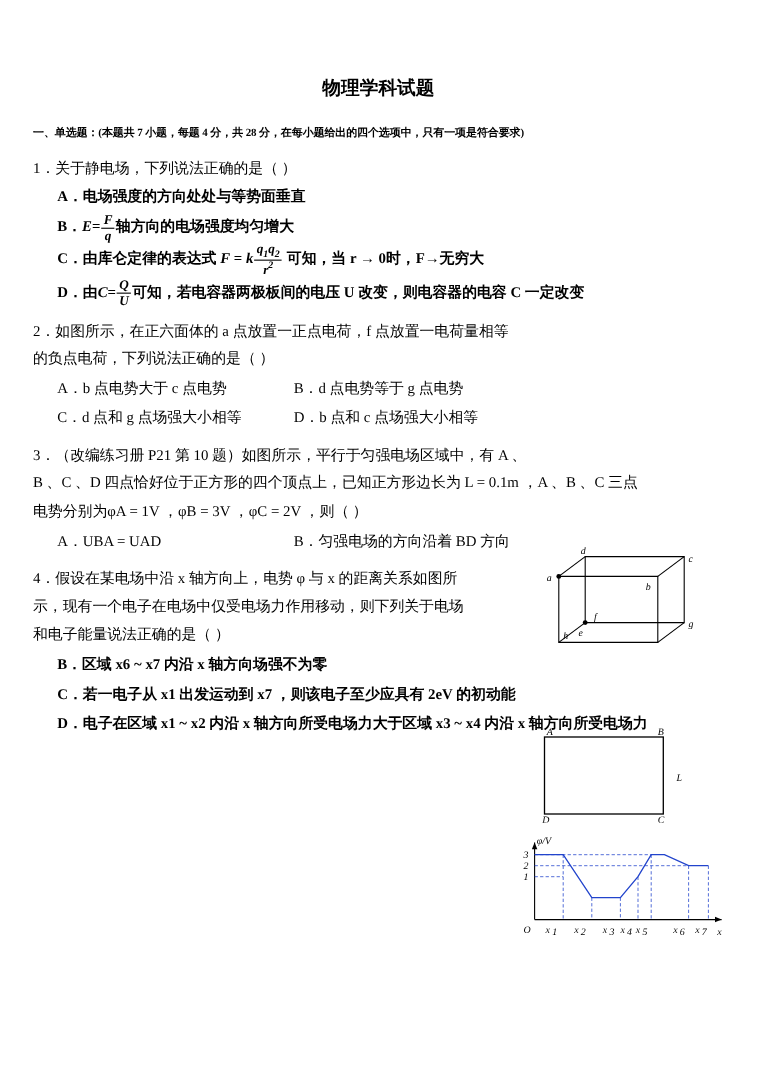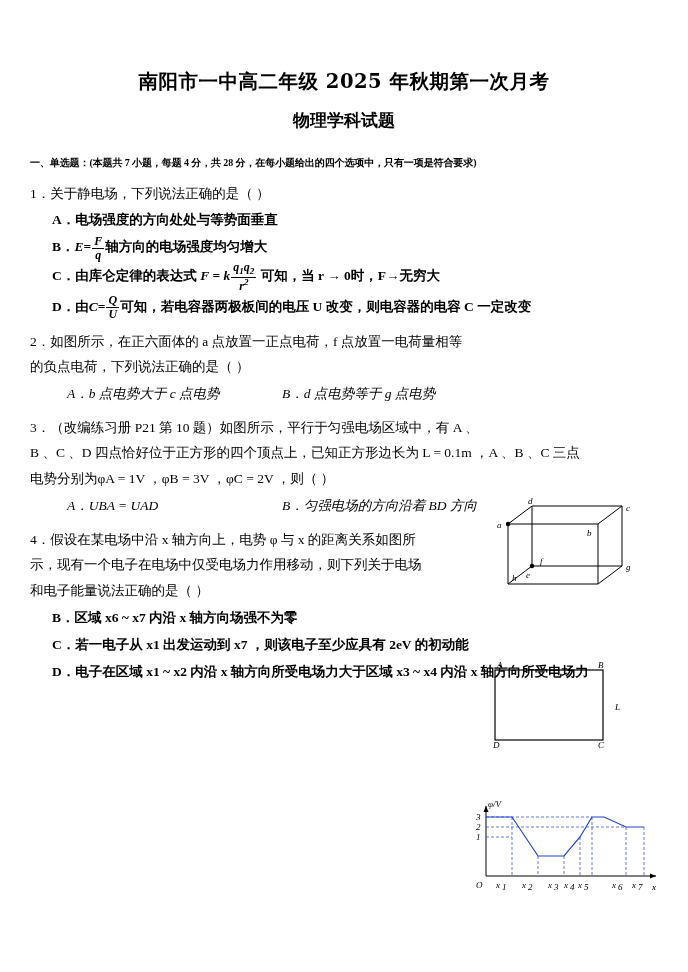"南阳市一中高二年级 2025 年秋期第一次月考" div.title-main { html: <div>南阳市一中高二年级 2025 年秋期第一次月考</div> -> none }
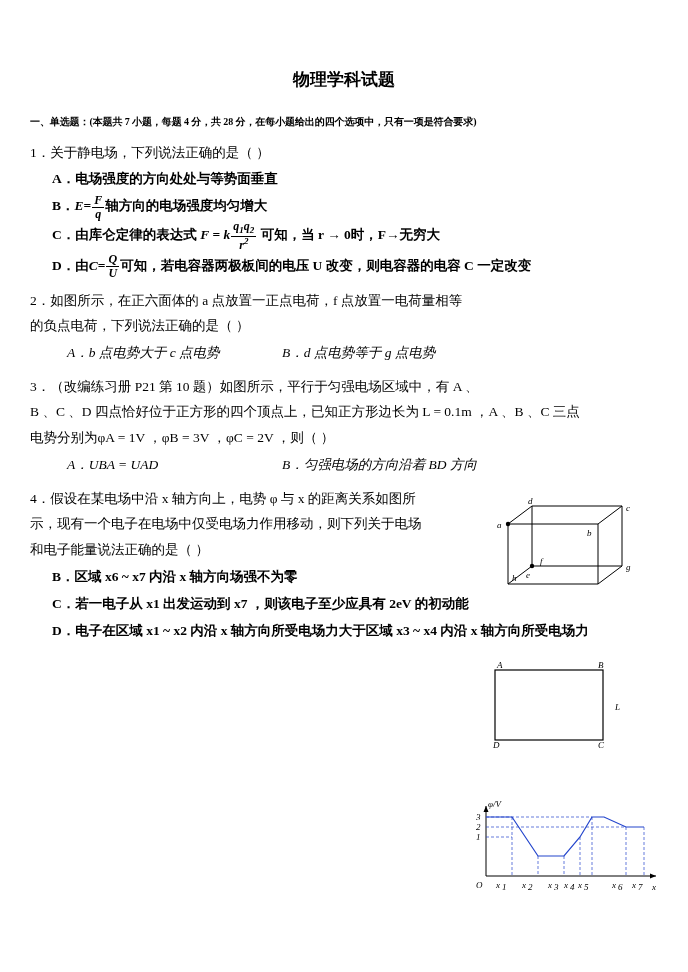"A．b 点电势大于 c 点电势" .opt-row { font-style: italic -> none; margin-left: 37px -> 22px }
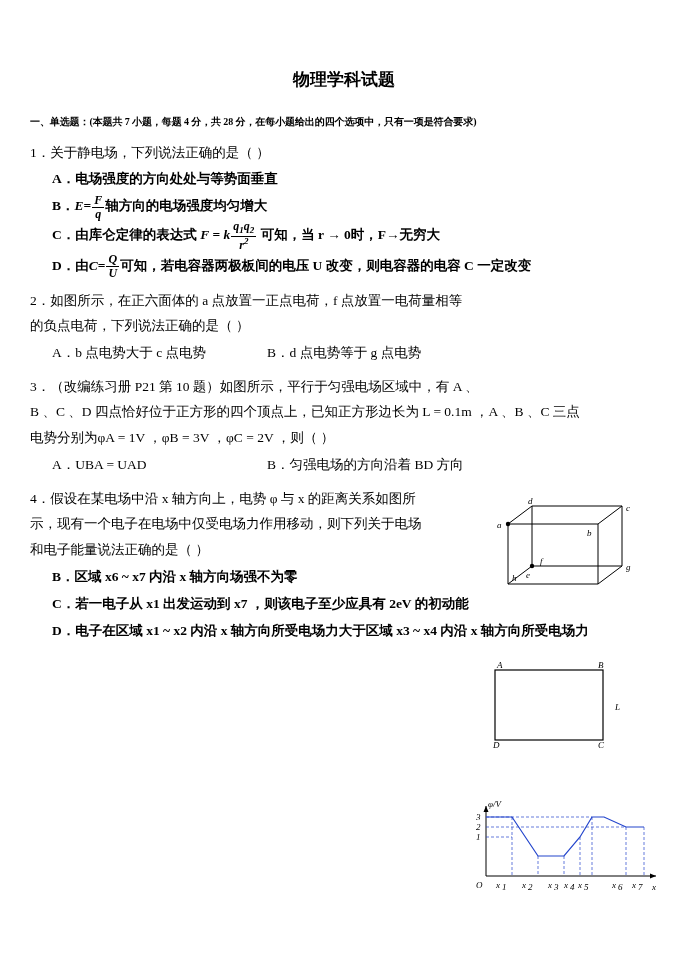"C．d 点和 g 点场强大小相等" div.opt-row { html: none -> <div> <span>C．d 点和 g 点场强大小相等</span> <span>D．b 点和 c 点场强大小相等</span> </div> }
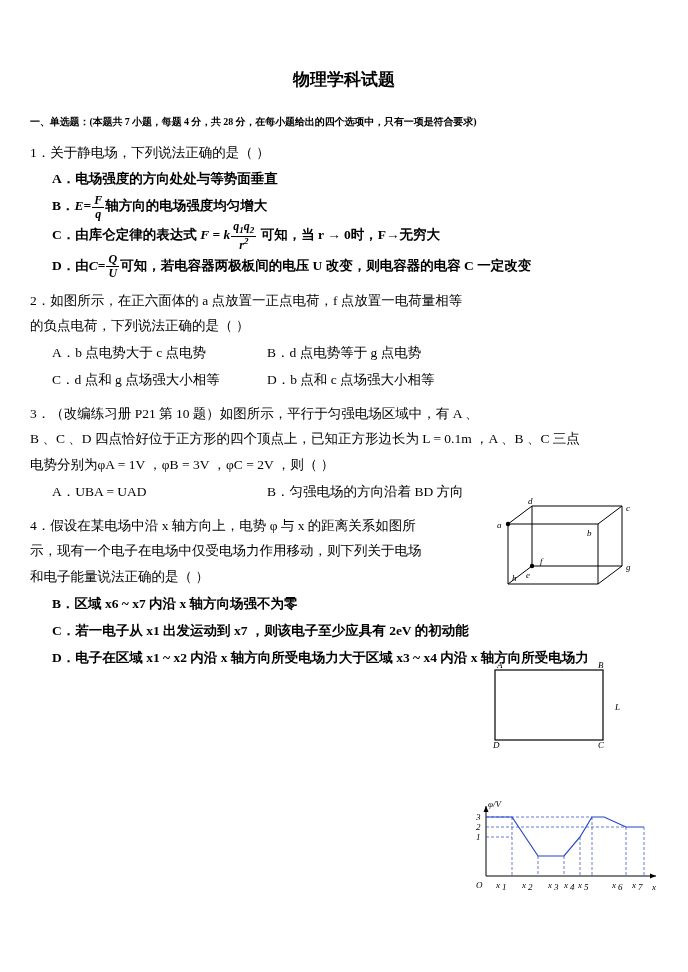"φ/V" .fig-graph { top: 730px -> 690px }
